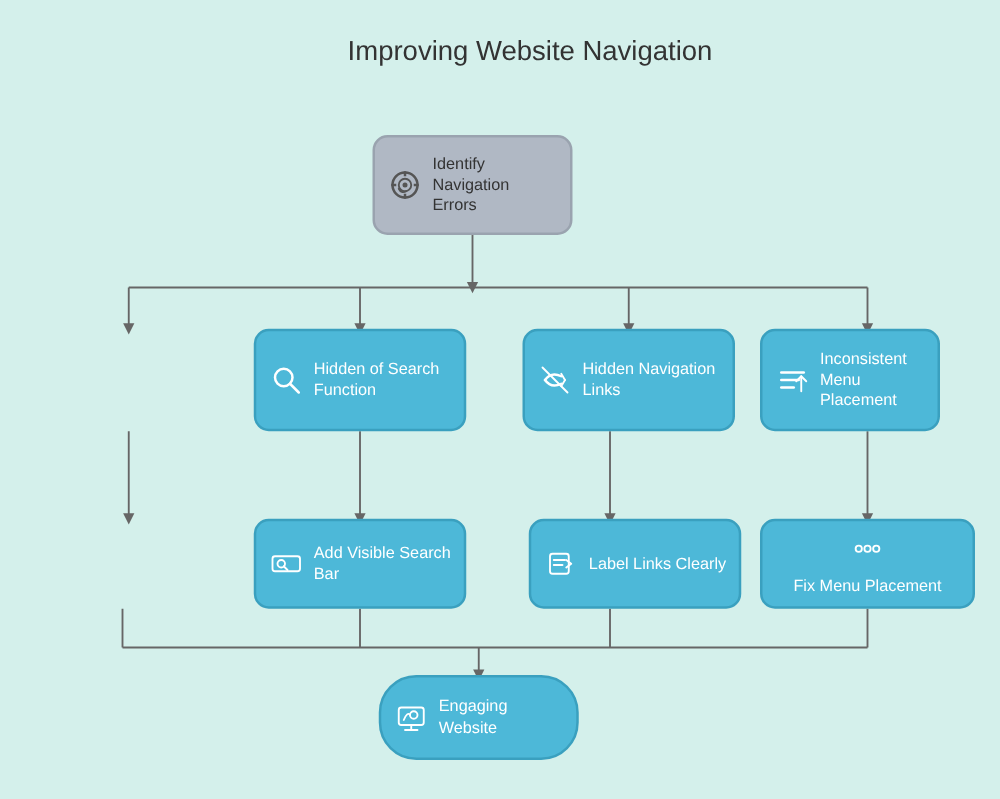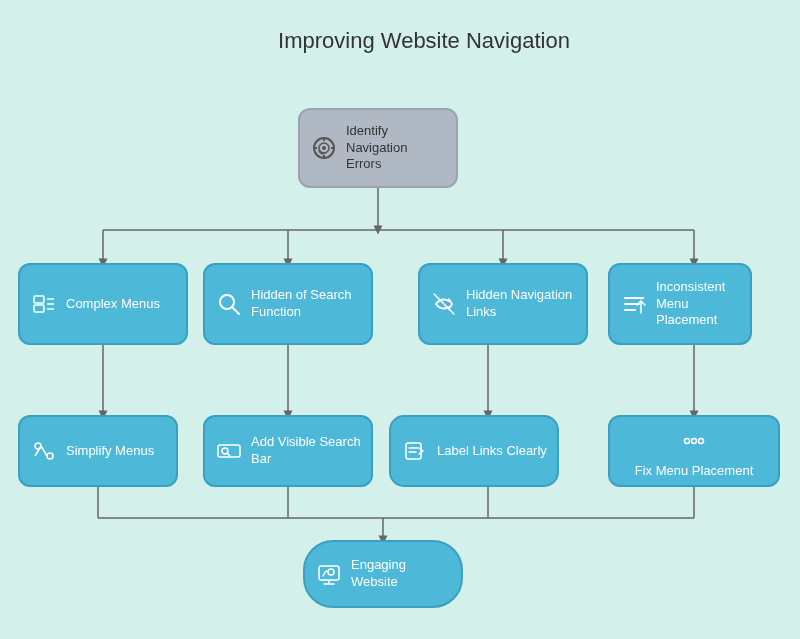"Identify Navigation Errors" .node { justify-content: none -> center }
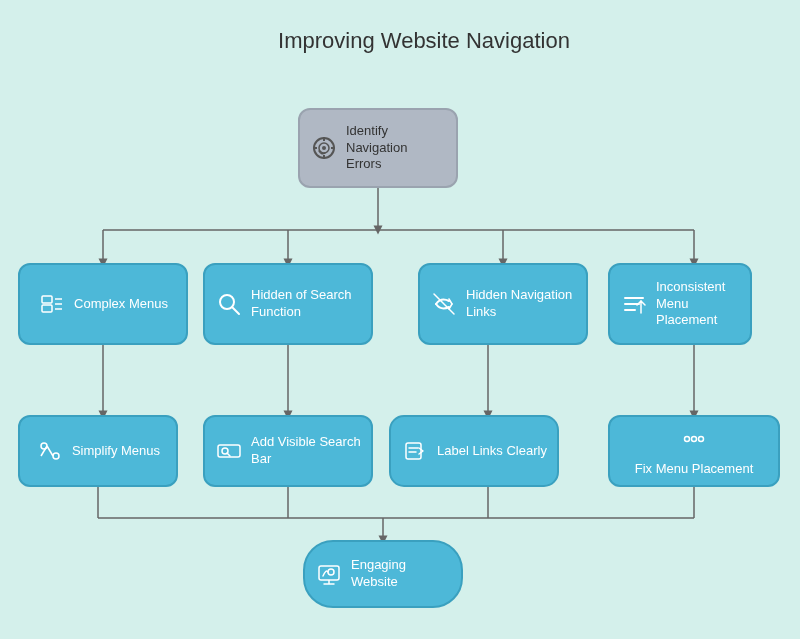"Complex Menus" div.node { html: <div> <div> <svg> <rect></rect> <rect></rect> <line></line> <line></line> <line></line> </svg> </div> <div>Complex Menus</div> </div> -> none }
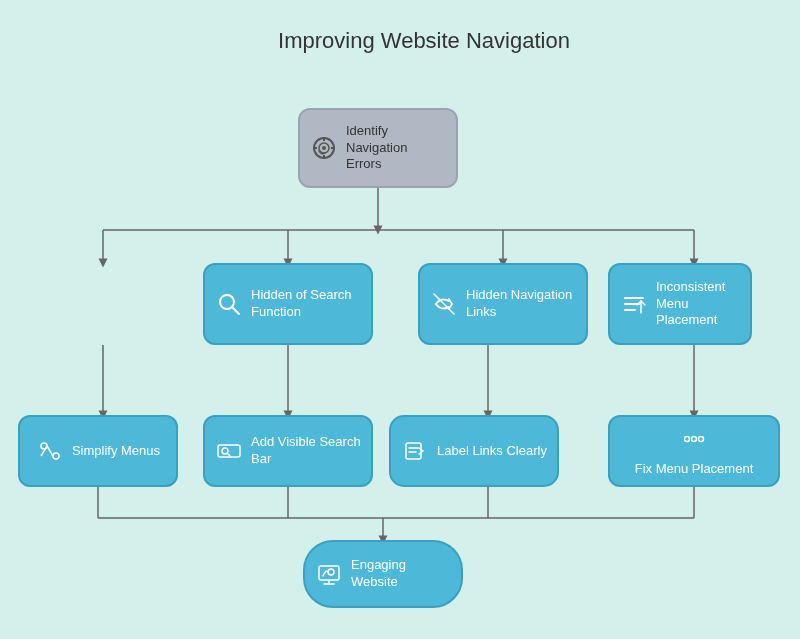"Simplify Menus" div.node { html: <div> <div> <svg> <circle></circle> <circle></circle> <line></line> <line></line> </svg> </div> <div>Simplify Menus</div> </div> -> none }
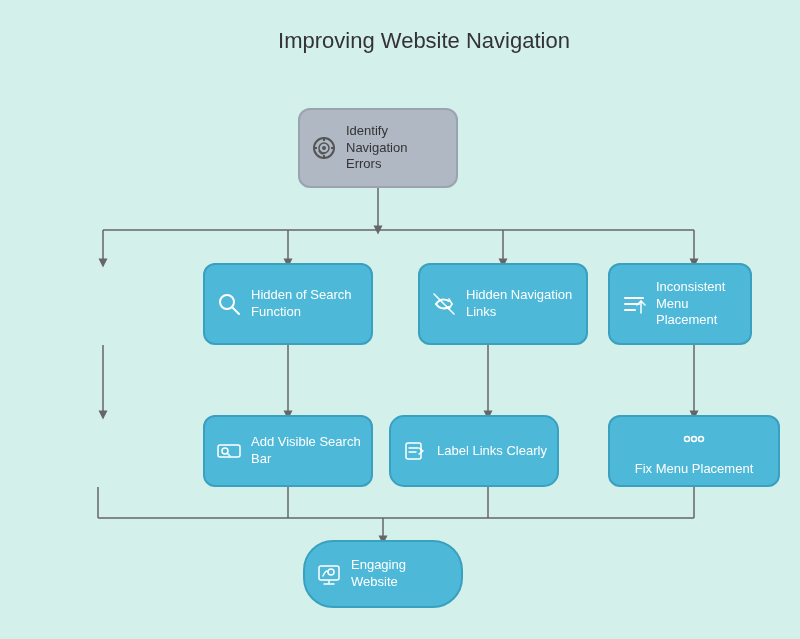"Label Links Clearly" div.node { border-radius: 15px -> none; left: 389px -> 423px }
